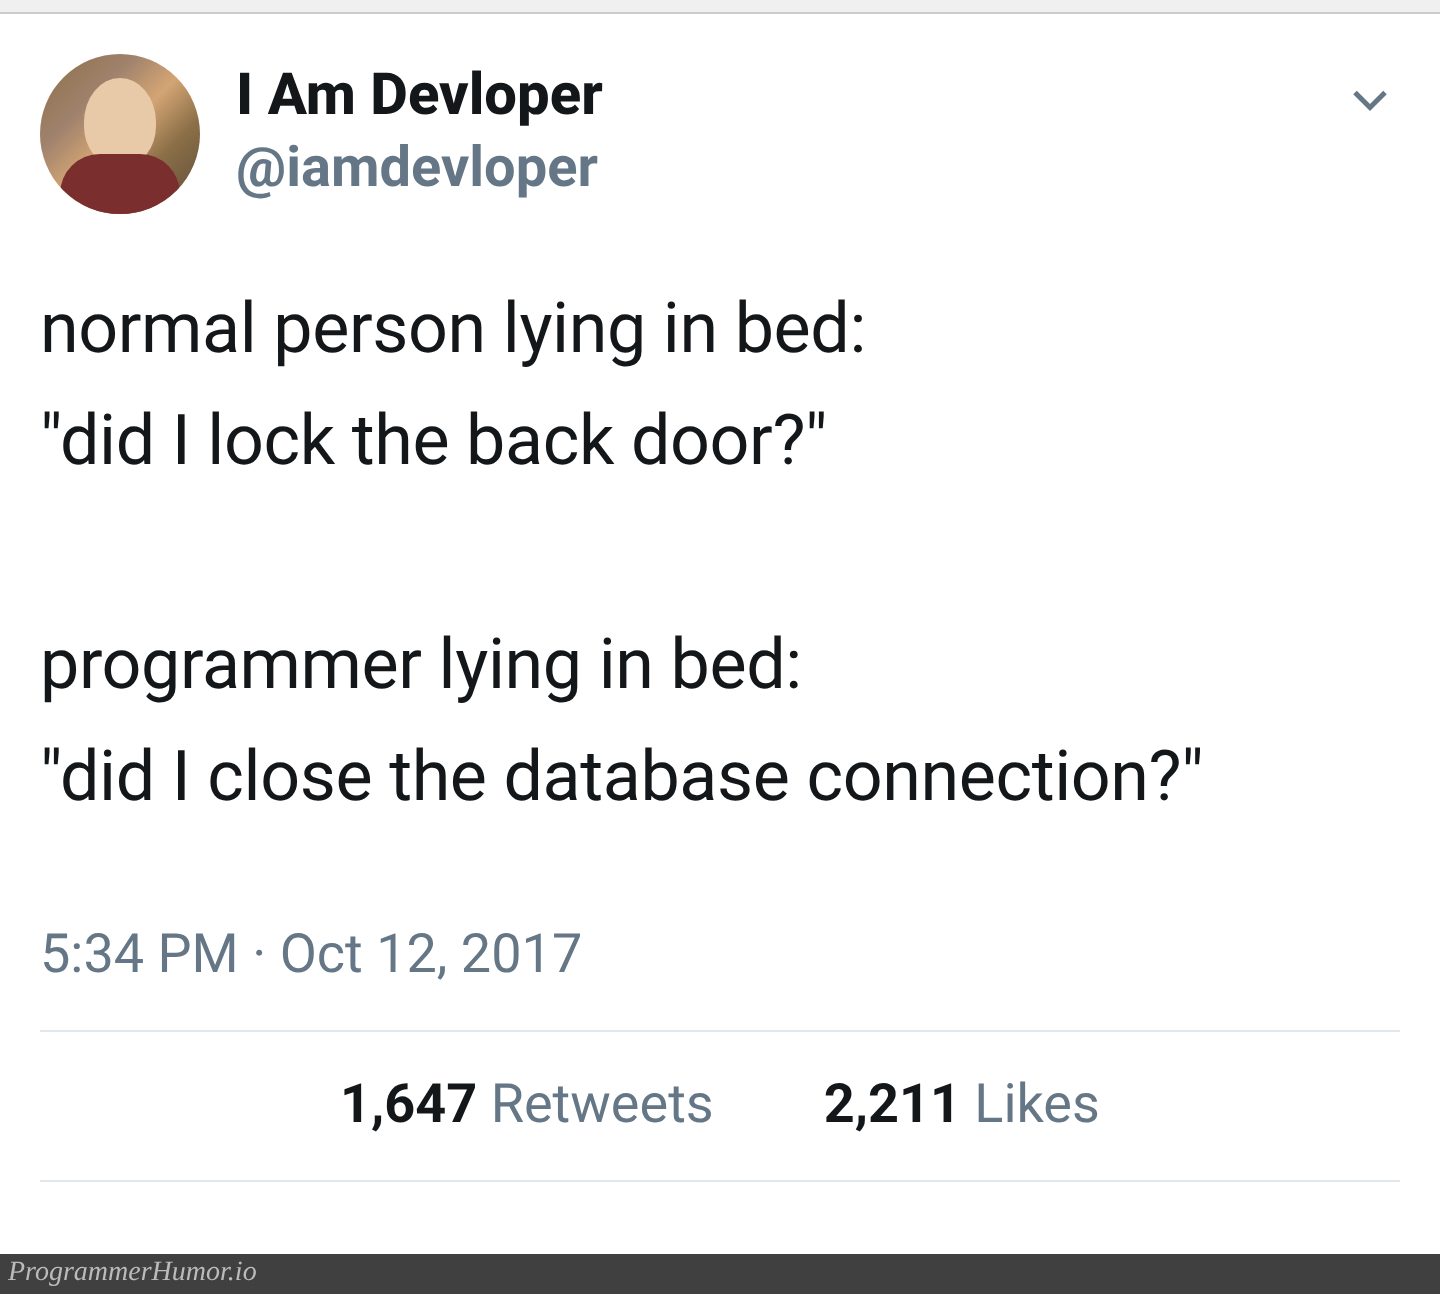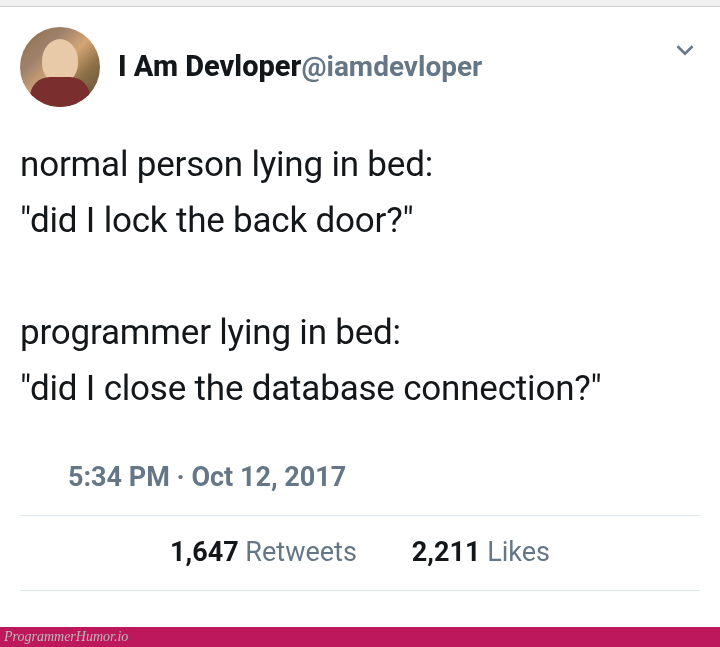"I Am Devloper" .user-names { flex-direction: none -> column }
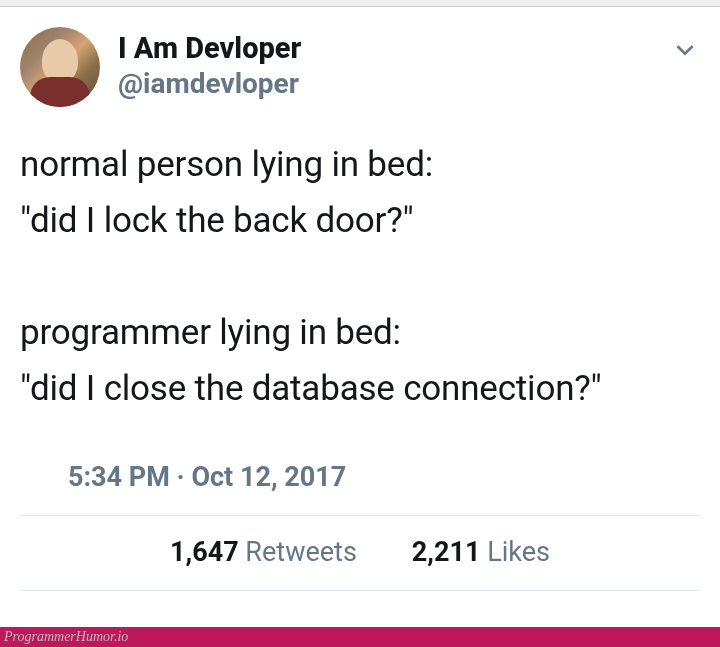"5:34 PM · Oct 12," .timestamp { font-weight: 700 -> 400; margin-left: 48px -> none }
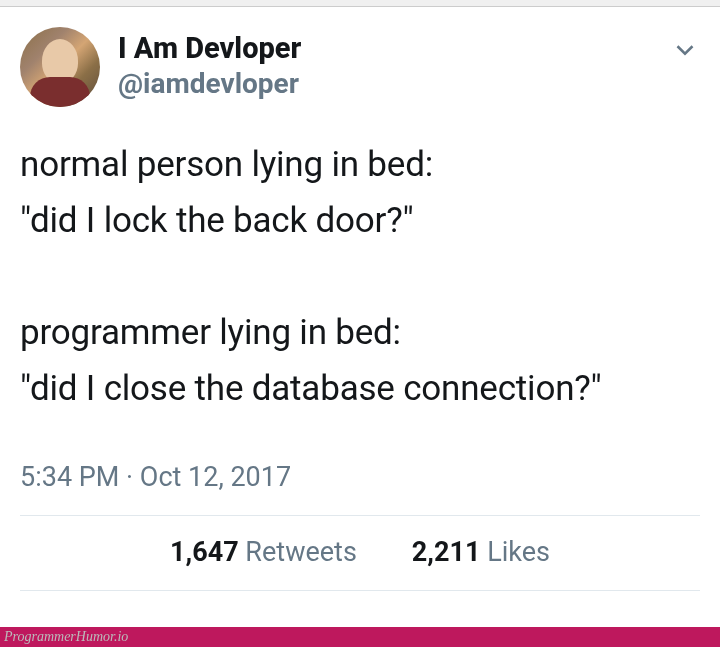"ProgrammerHumor.io" .watermark { background: #be185d -> #404040 }
